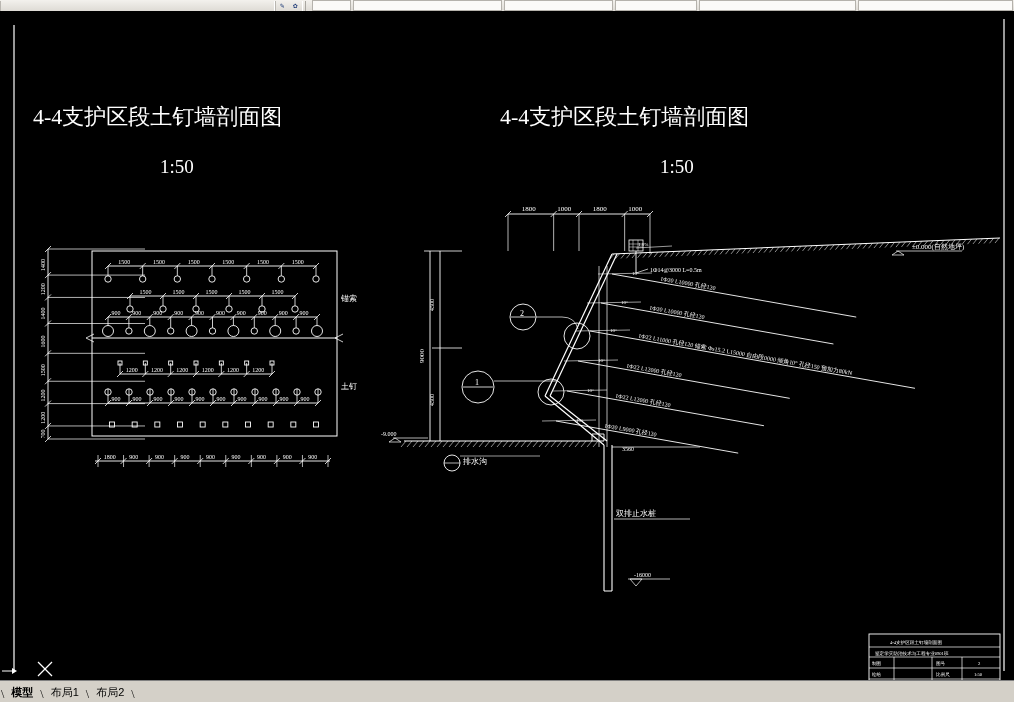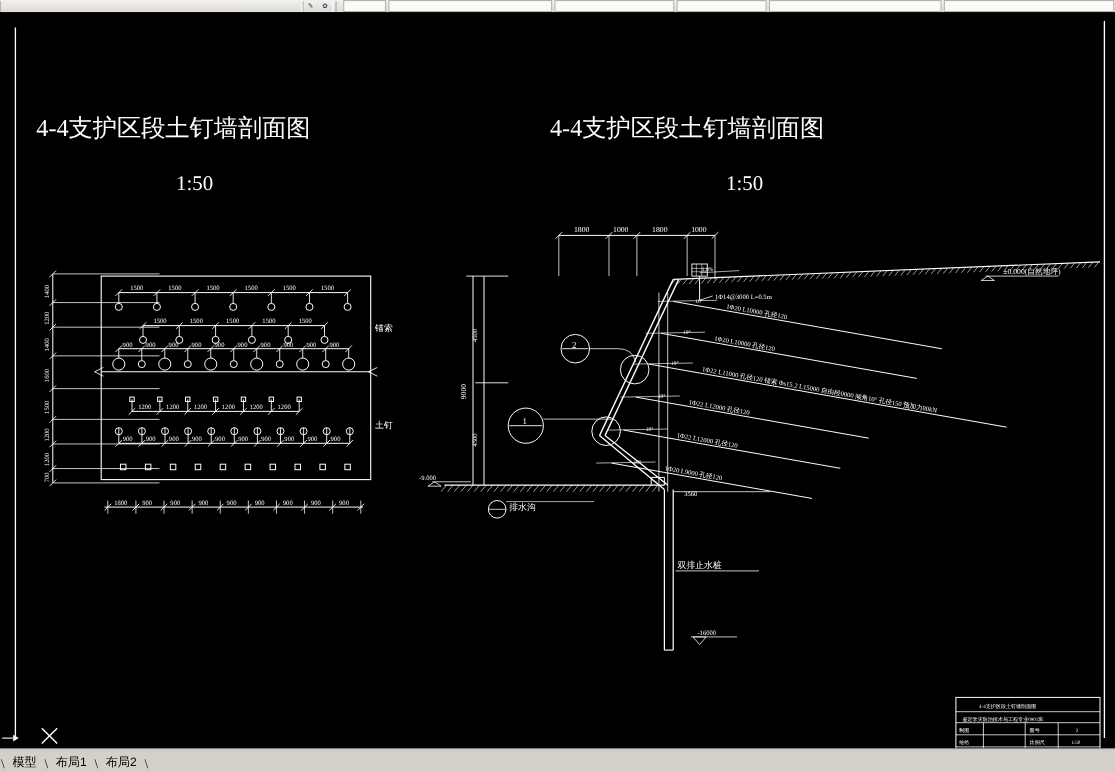"模型" .tab.active { font-weight: normal -> bold }
